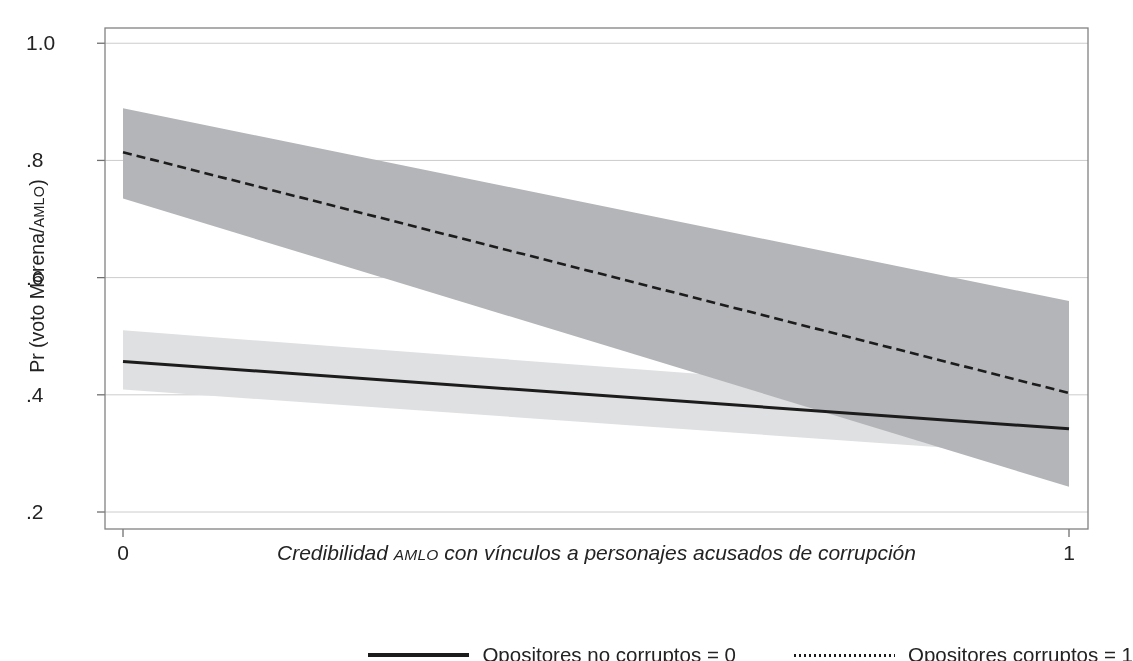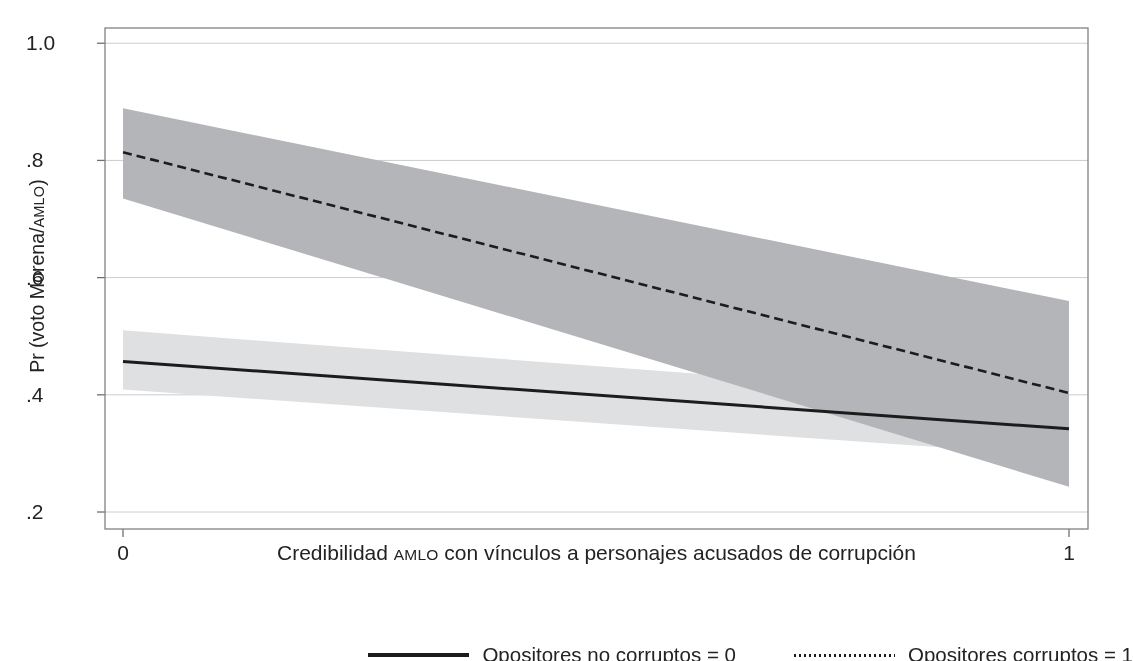"Credibilidad AMLO con vínculos a" .x-axis-title { font-style: none -> italic }
